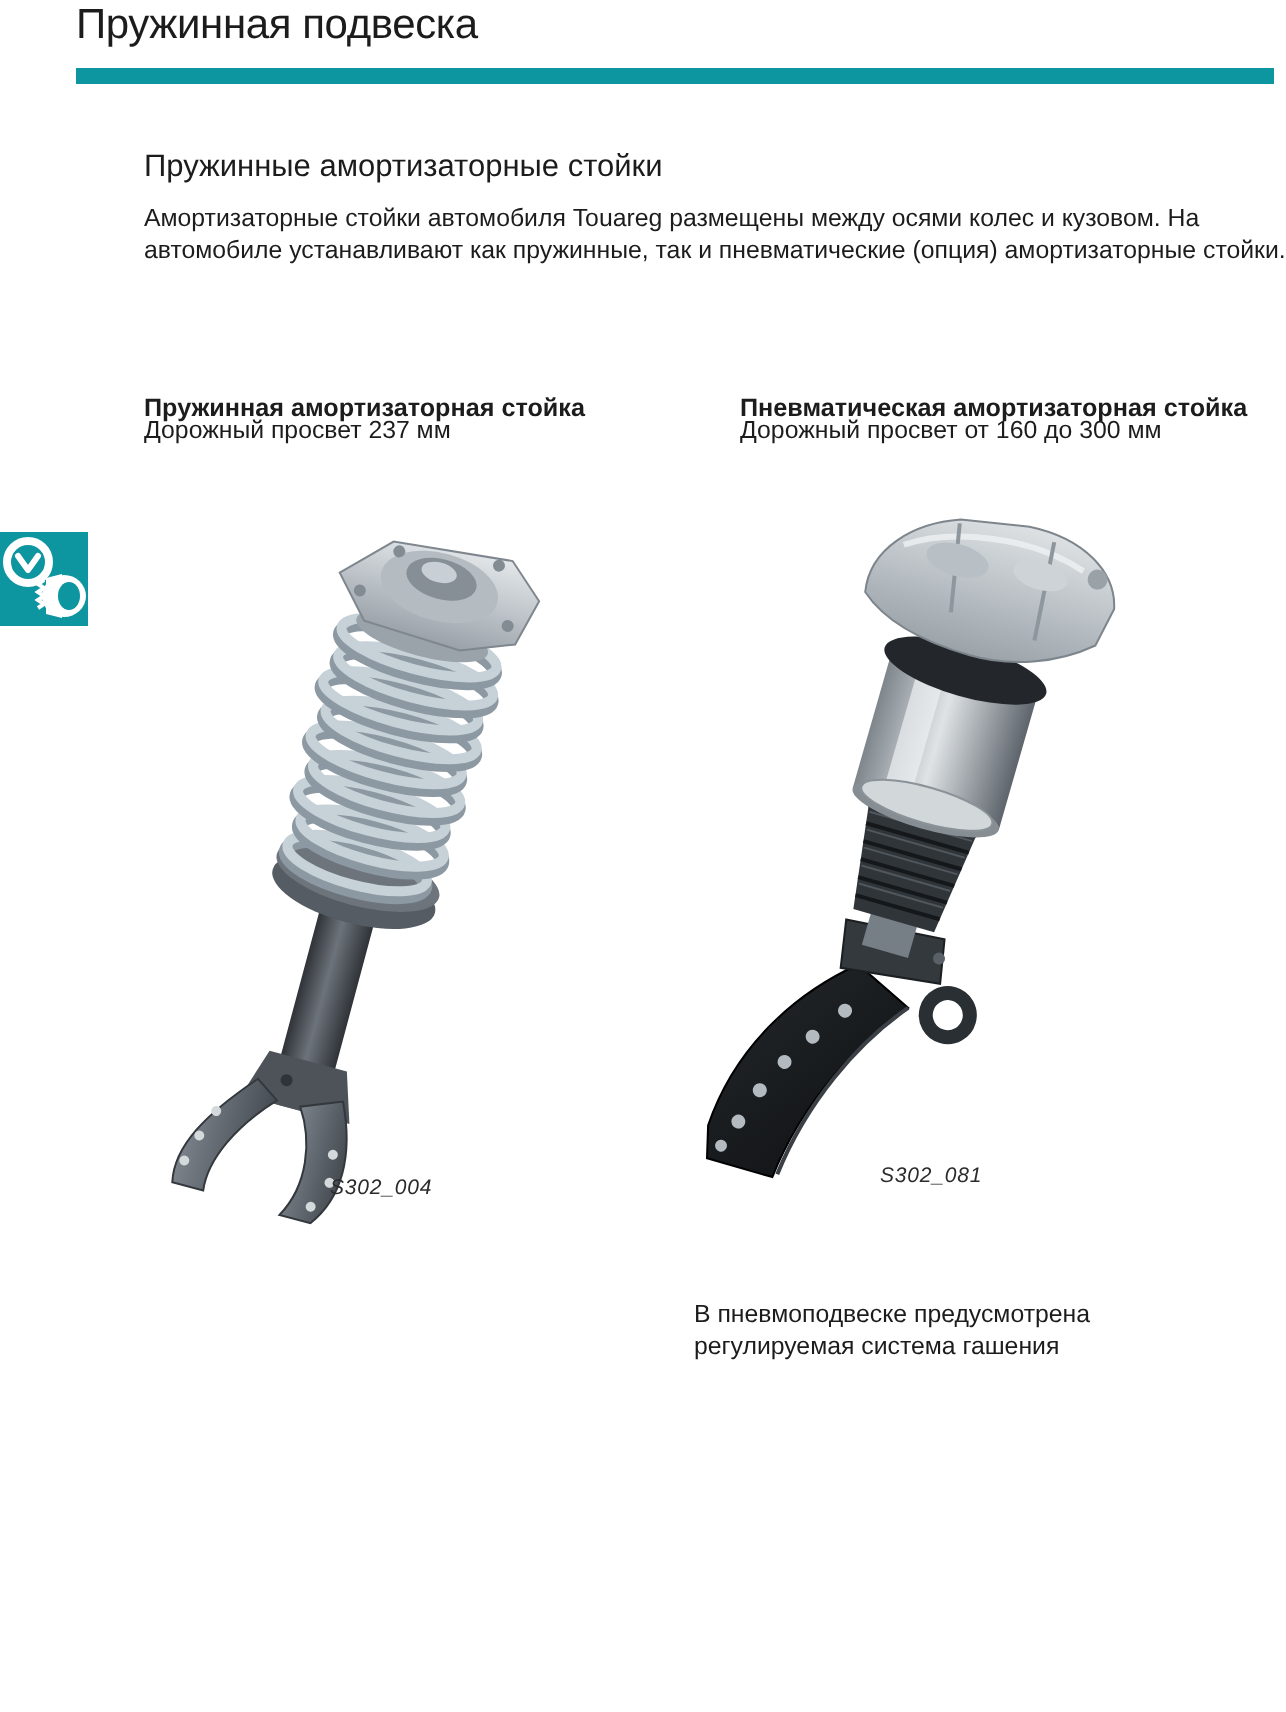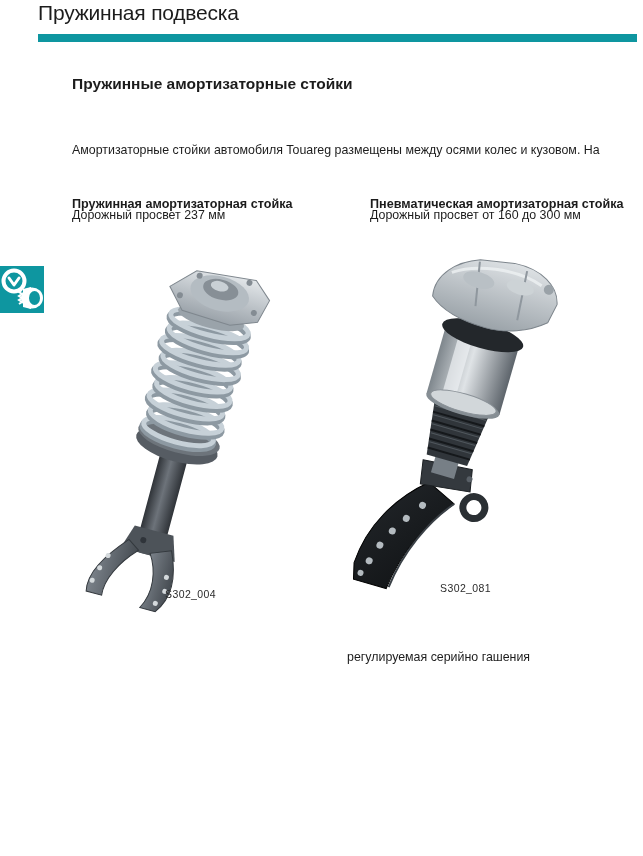"Пружинные амортизаторные стойки" .section-heading { font-weight: bold -> normal }
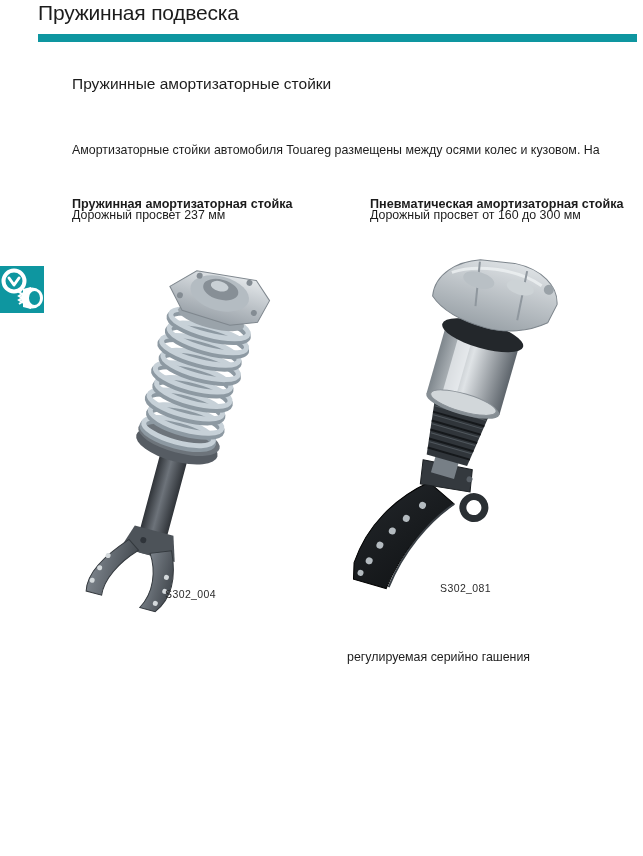"Амортизаторные стойки автомобиля Touareg" .body-par { margin-top: 41px -> none }
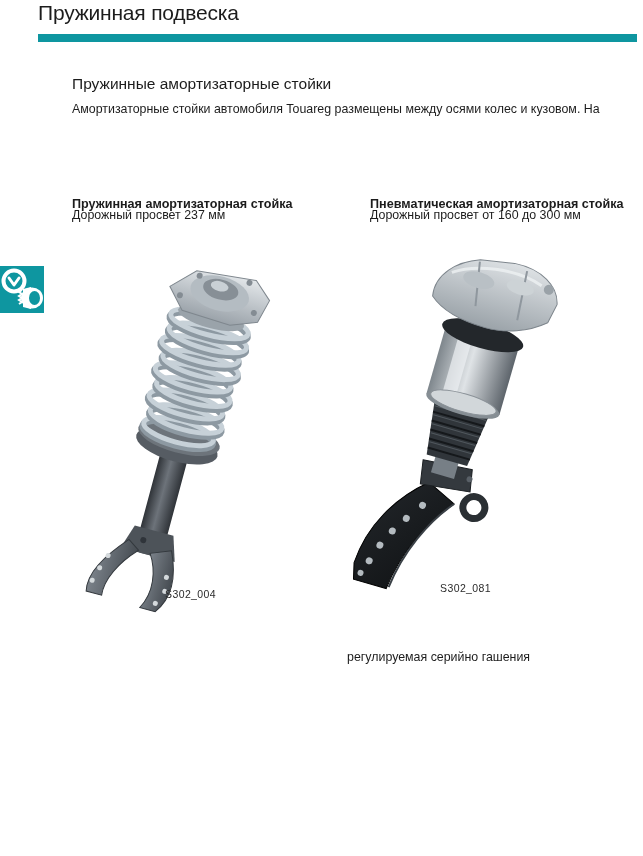"автомобиле устанавливают как пружинные," div { html: none -> <div>автомобиле устанавливают как пружинные, так и пневматические (опция) амортизаторные стойки.</div> }
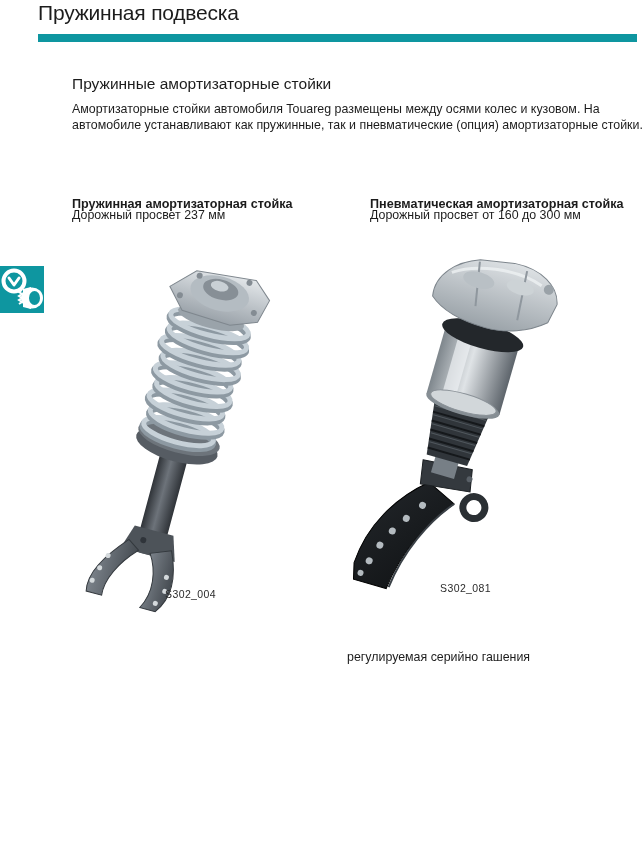"S302_004" .fig-caption { font-style: none -> italic }
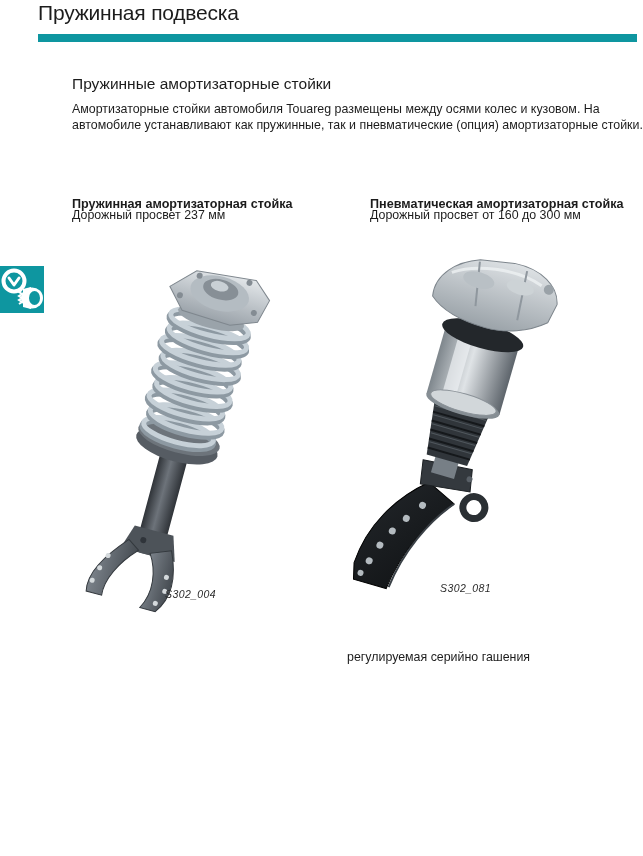"В пневмоподвеске предусмотрена" div { html: none -> <div>В пневмоподвеске предусмотрена</div> }
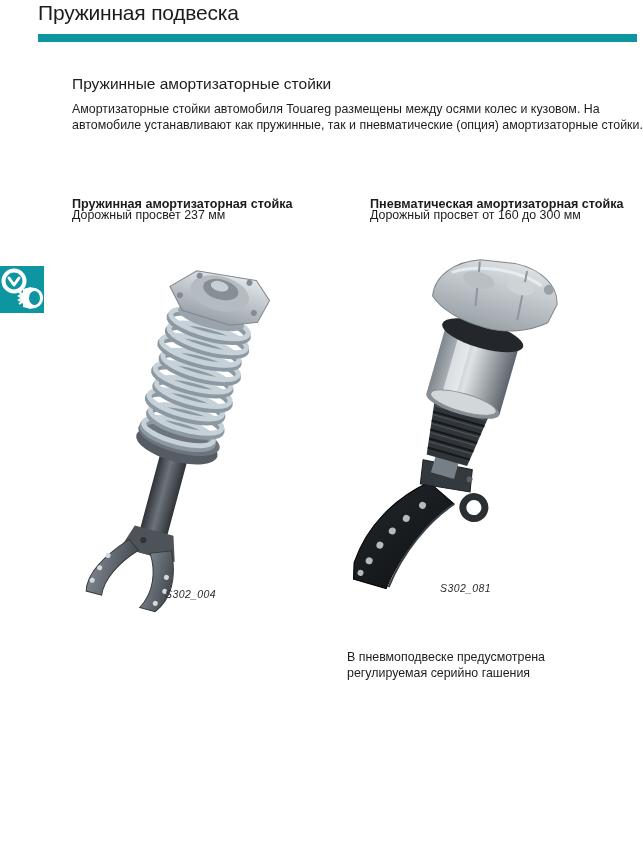"регулируемая серийно гашения" div { text: серийно -> система }
